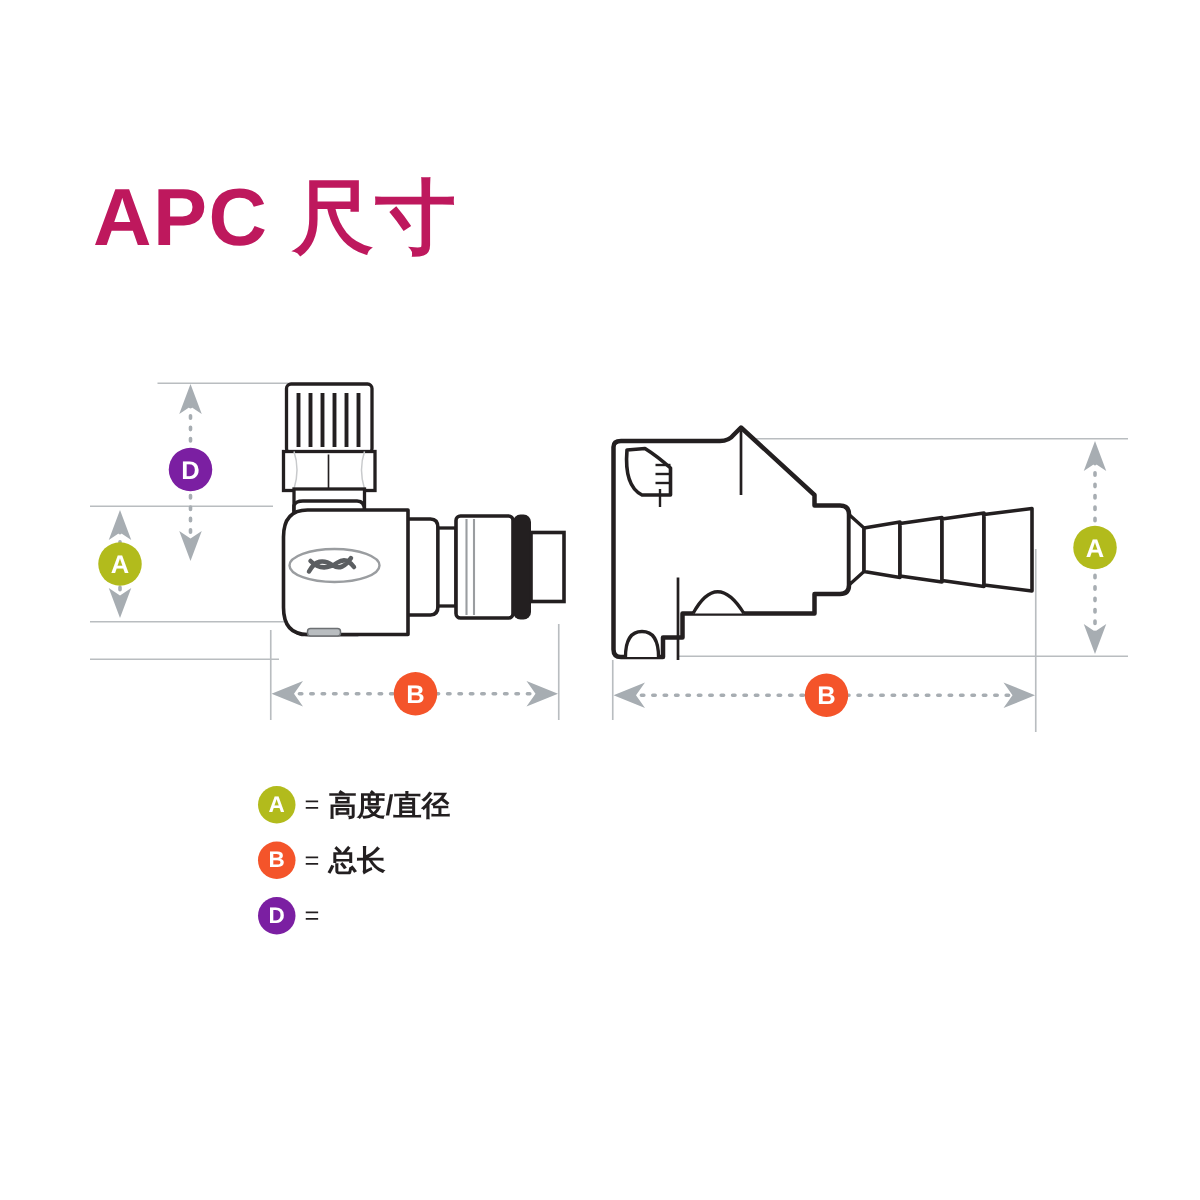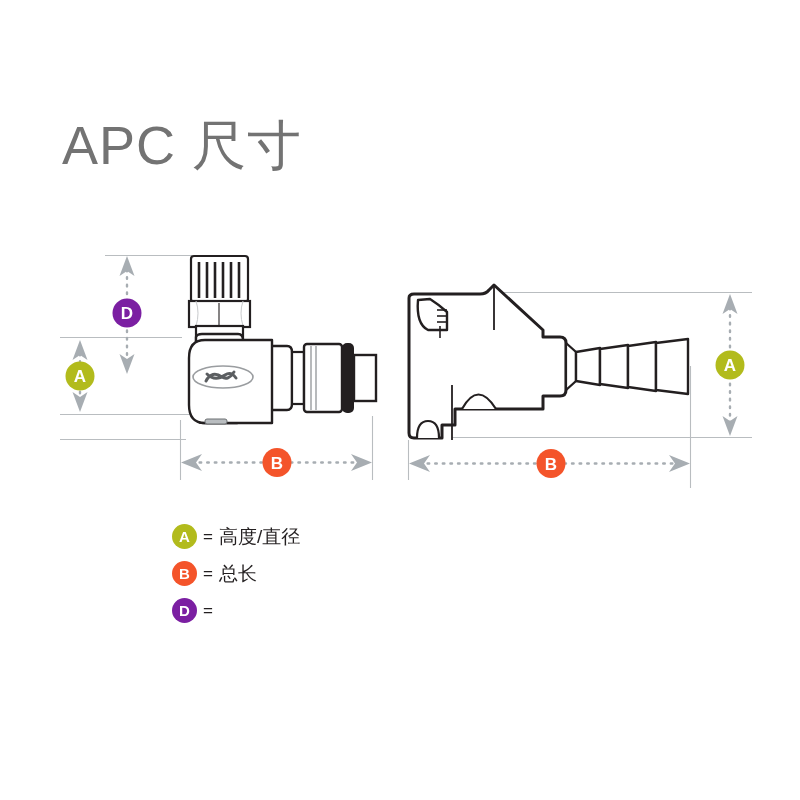"APC 尺寸" #page-title { color: #737373 -> #be185d; font-weight: 400 -> 700 }
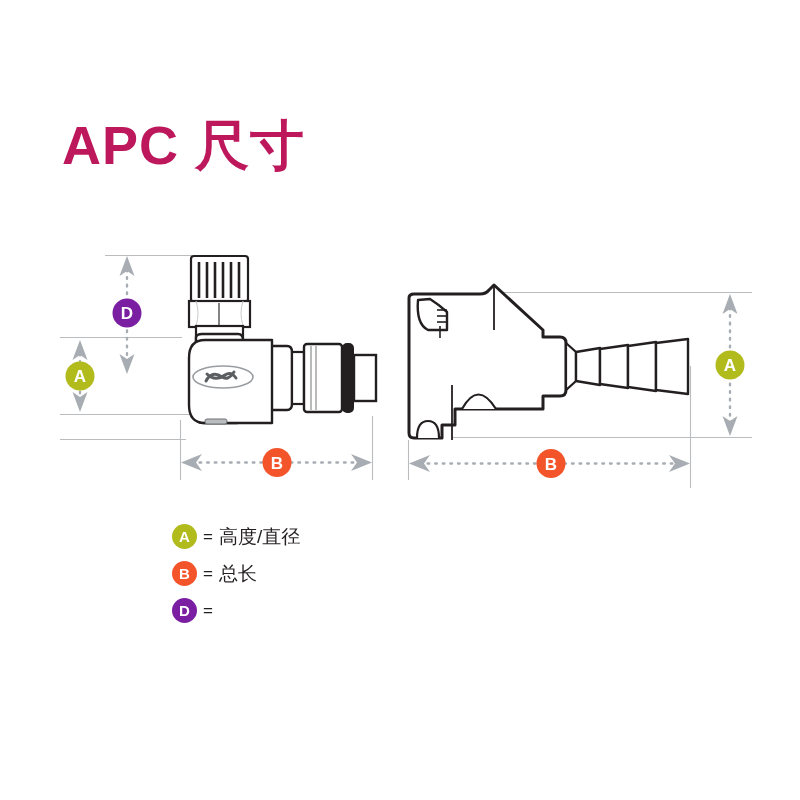"高度/直径" .legend-text { font-weight: none -> bold }
